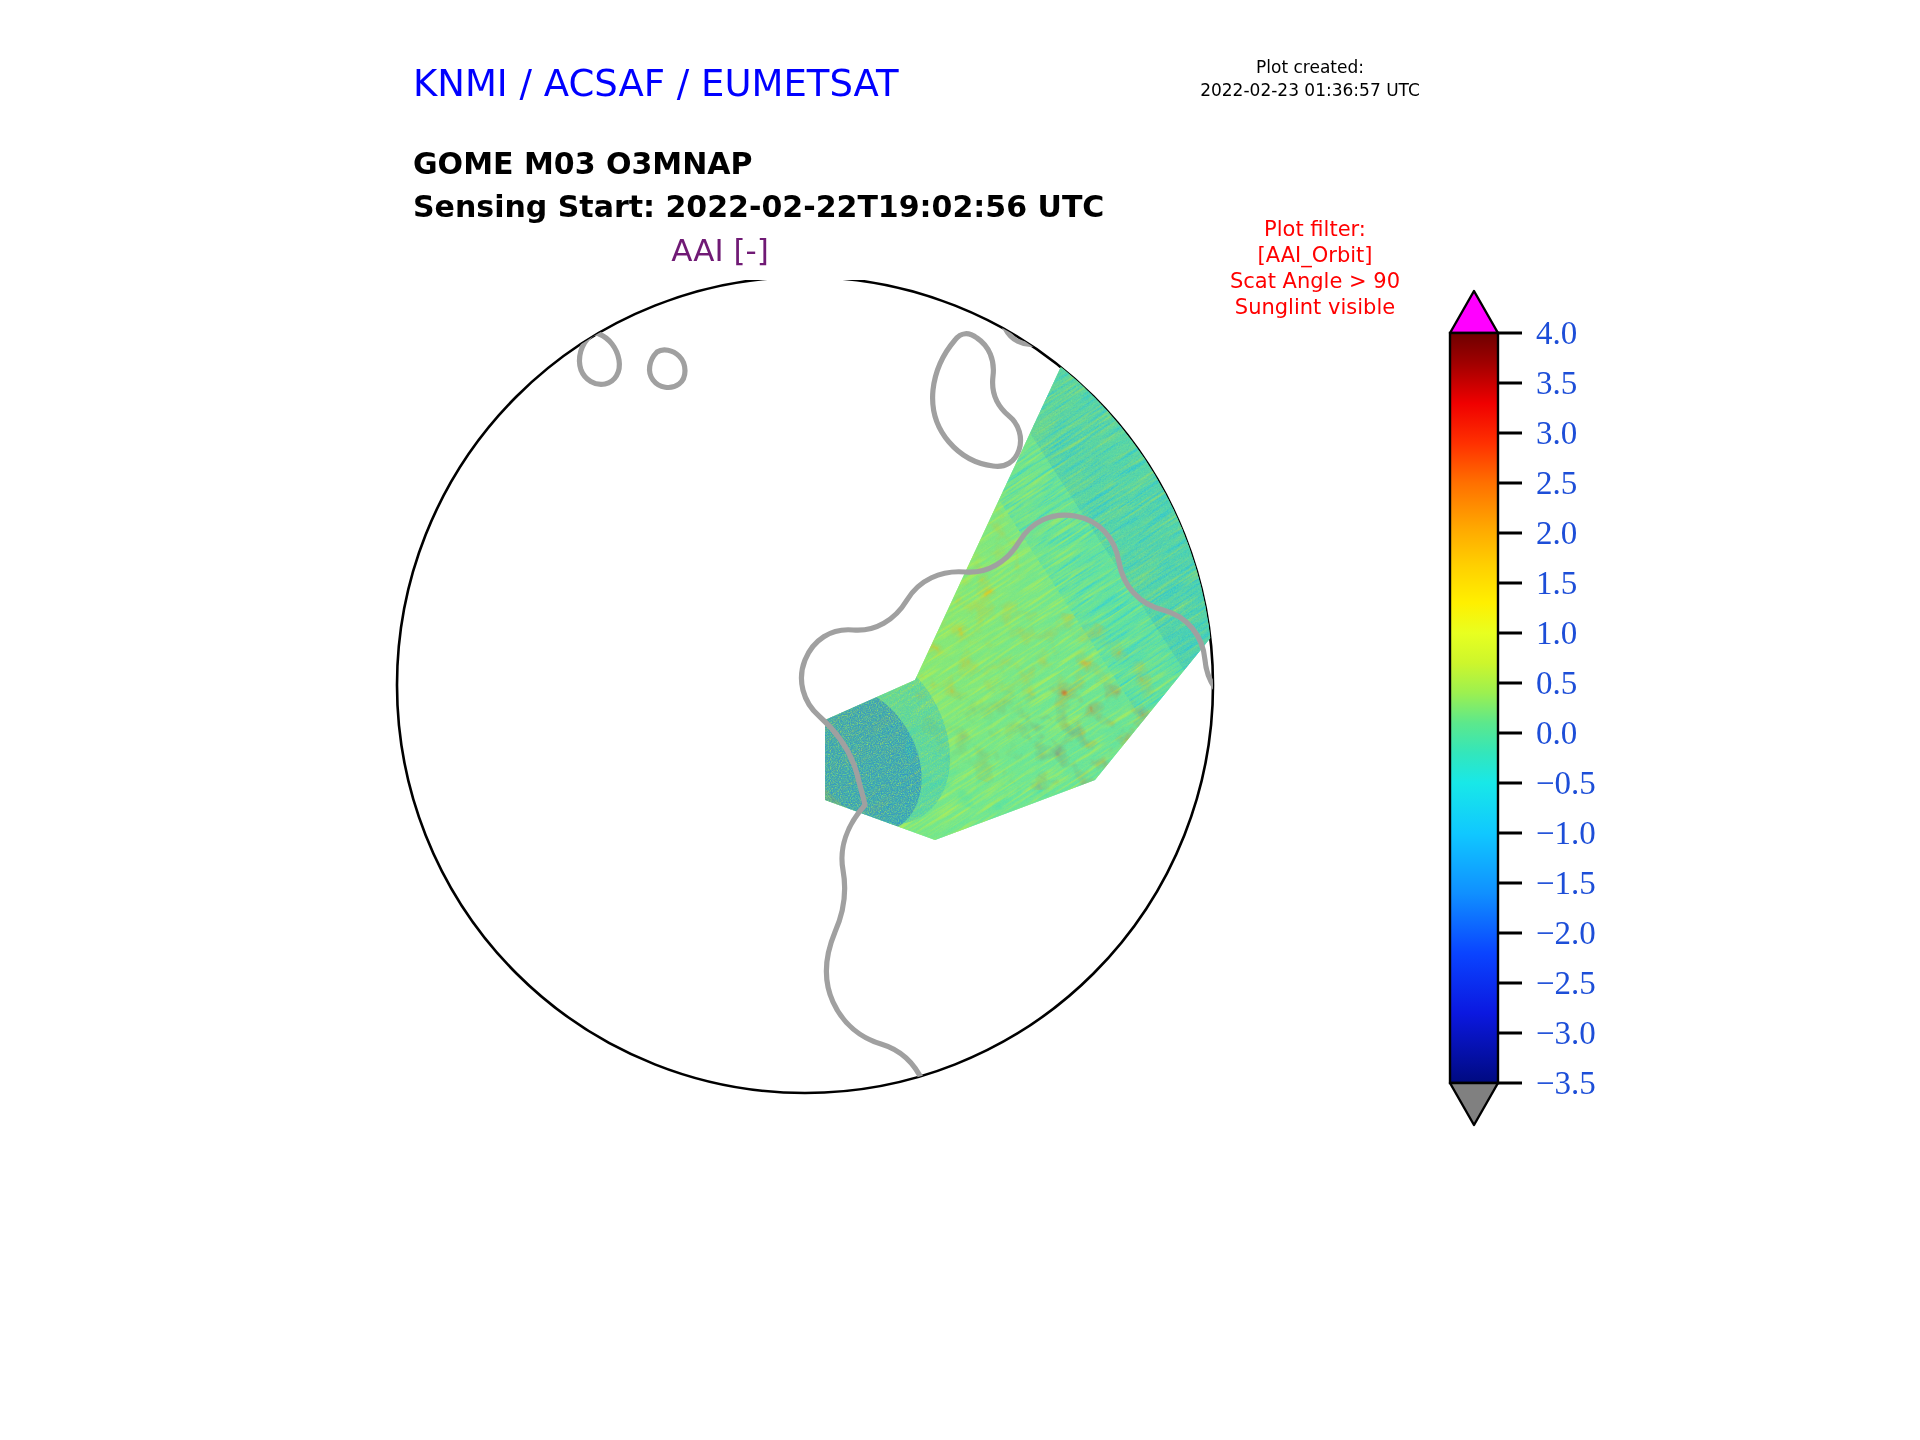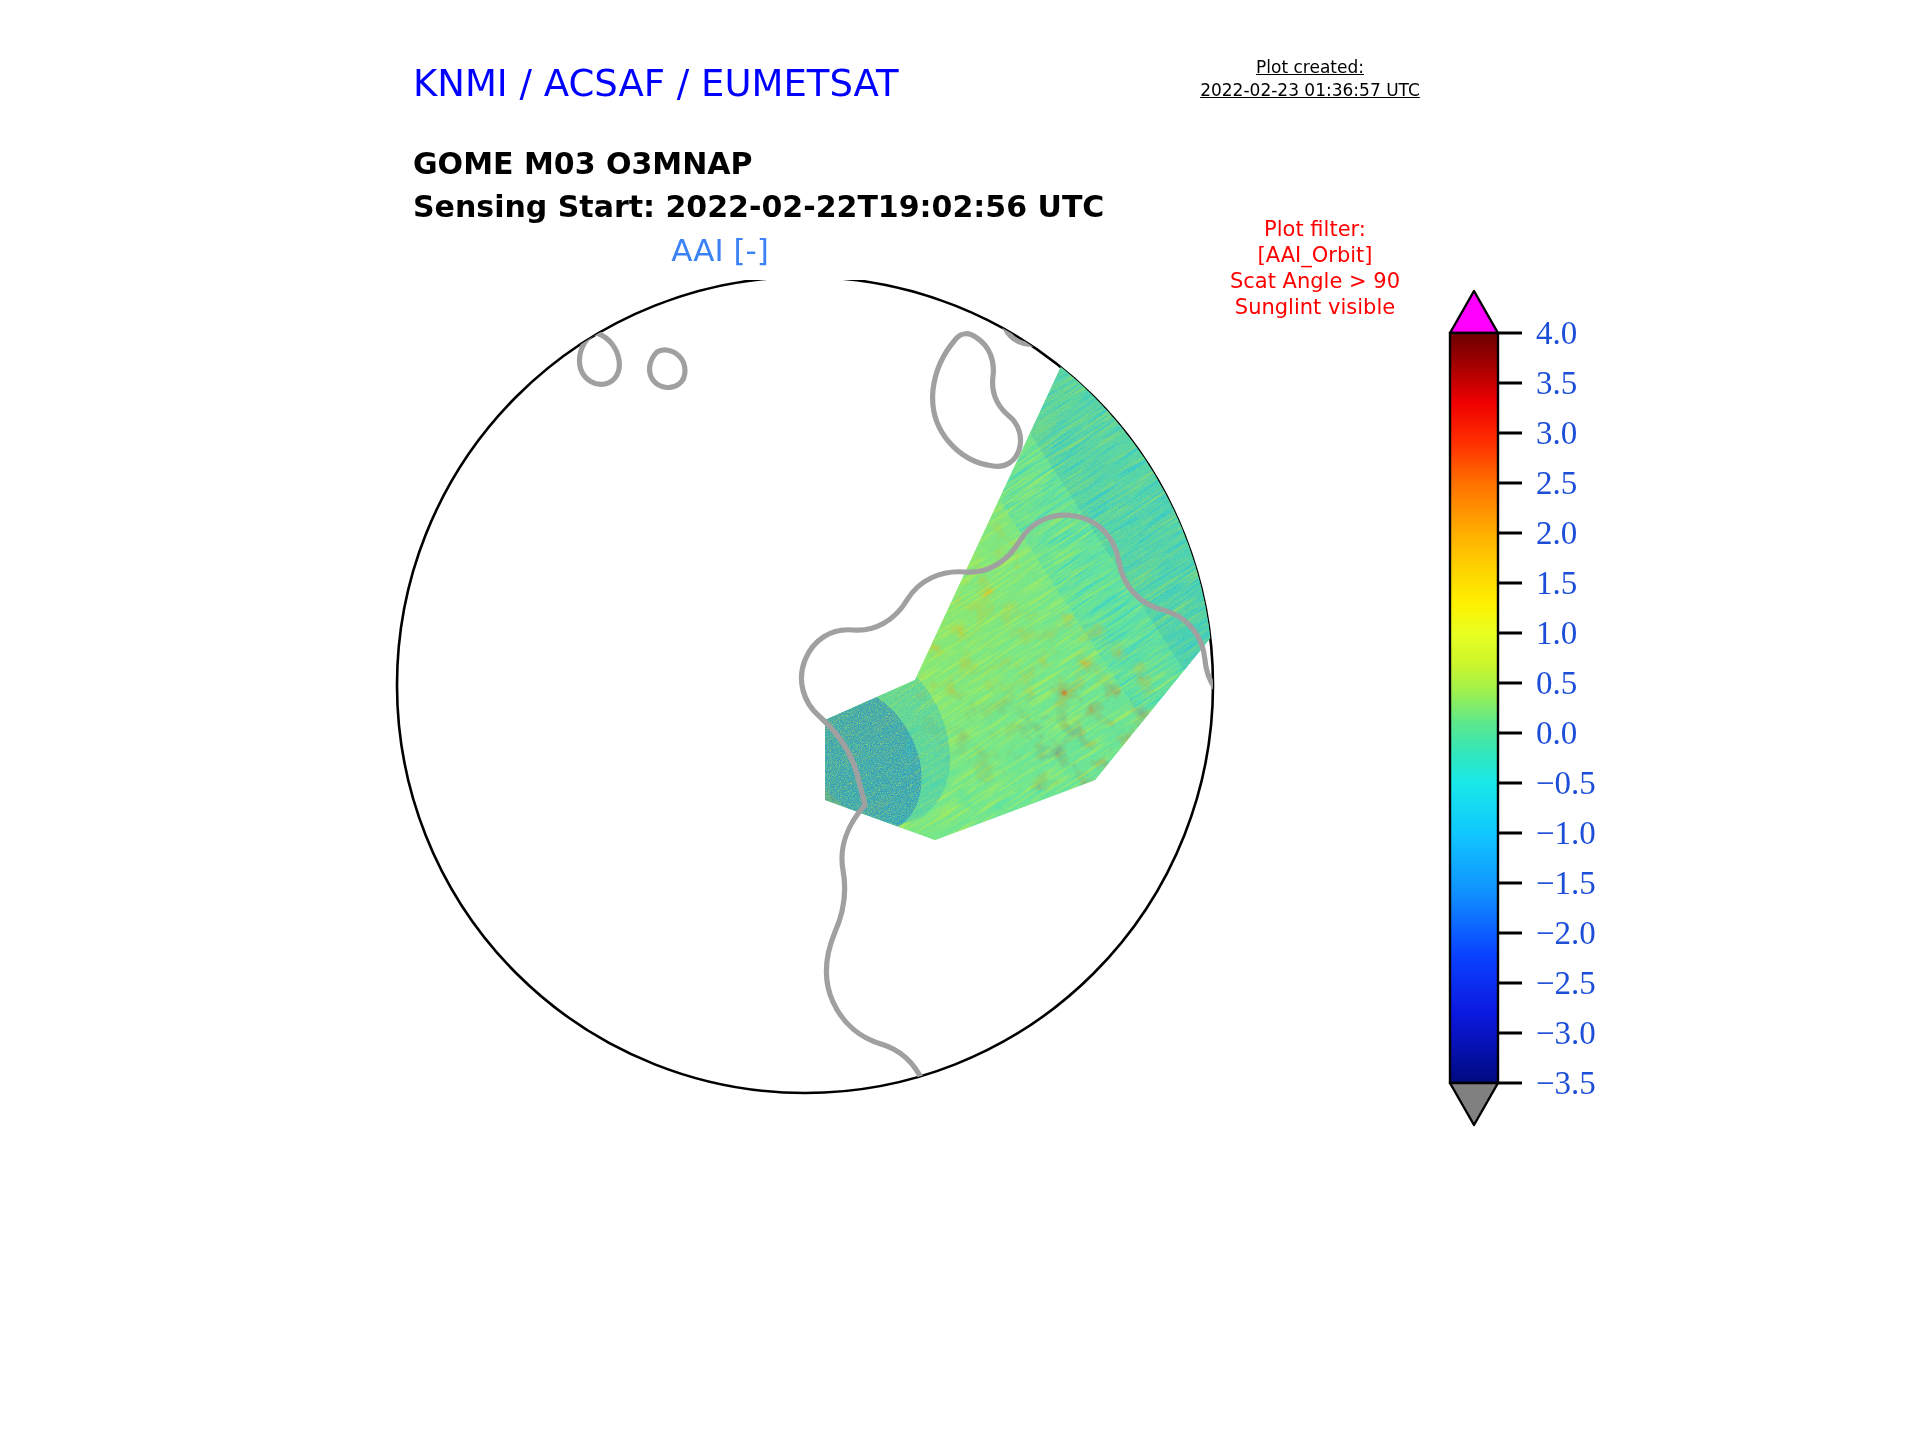"Plot created:" .created { text-decoration: underline -> none }
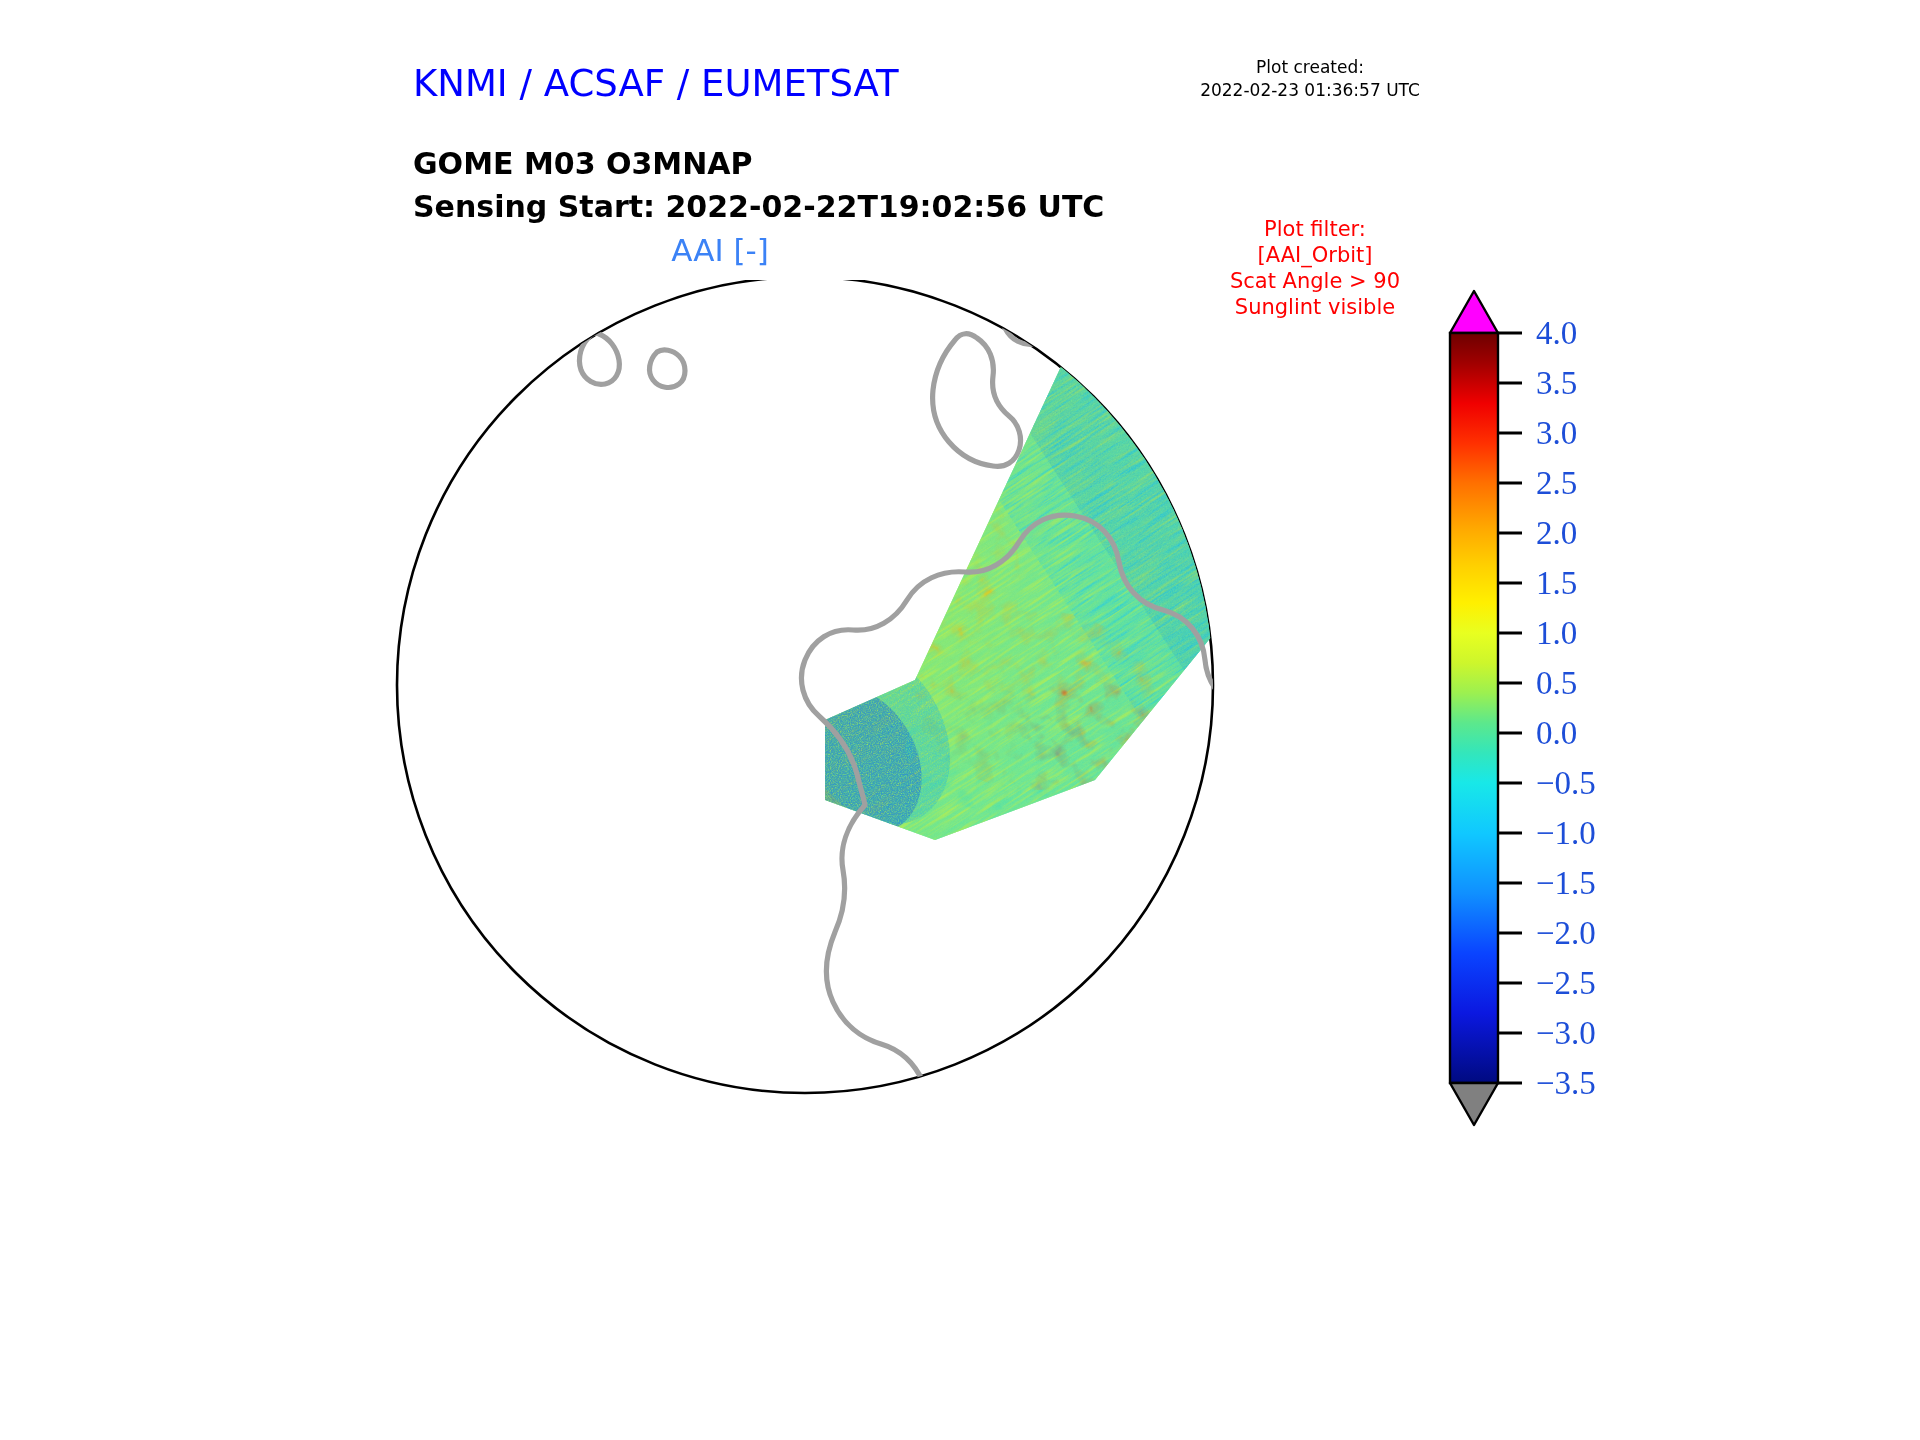"AAI [-]" .plottitle { color: #3b82f6 -> #701a75 }
